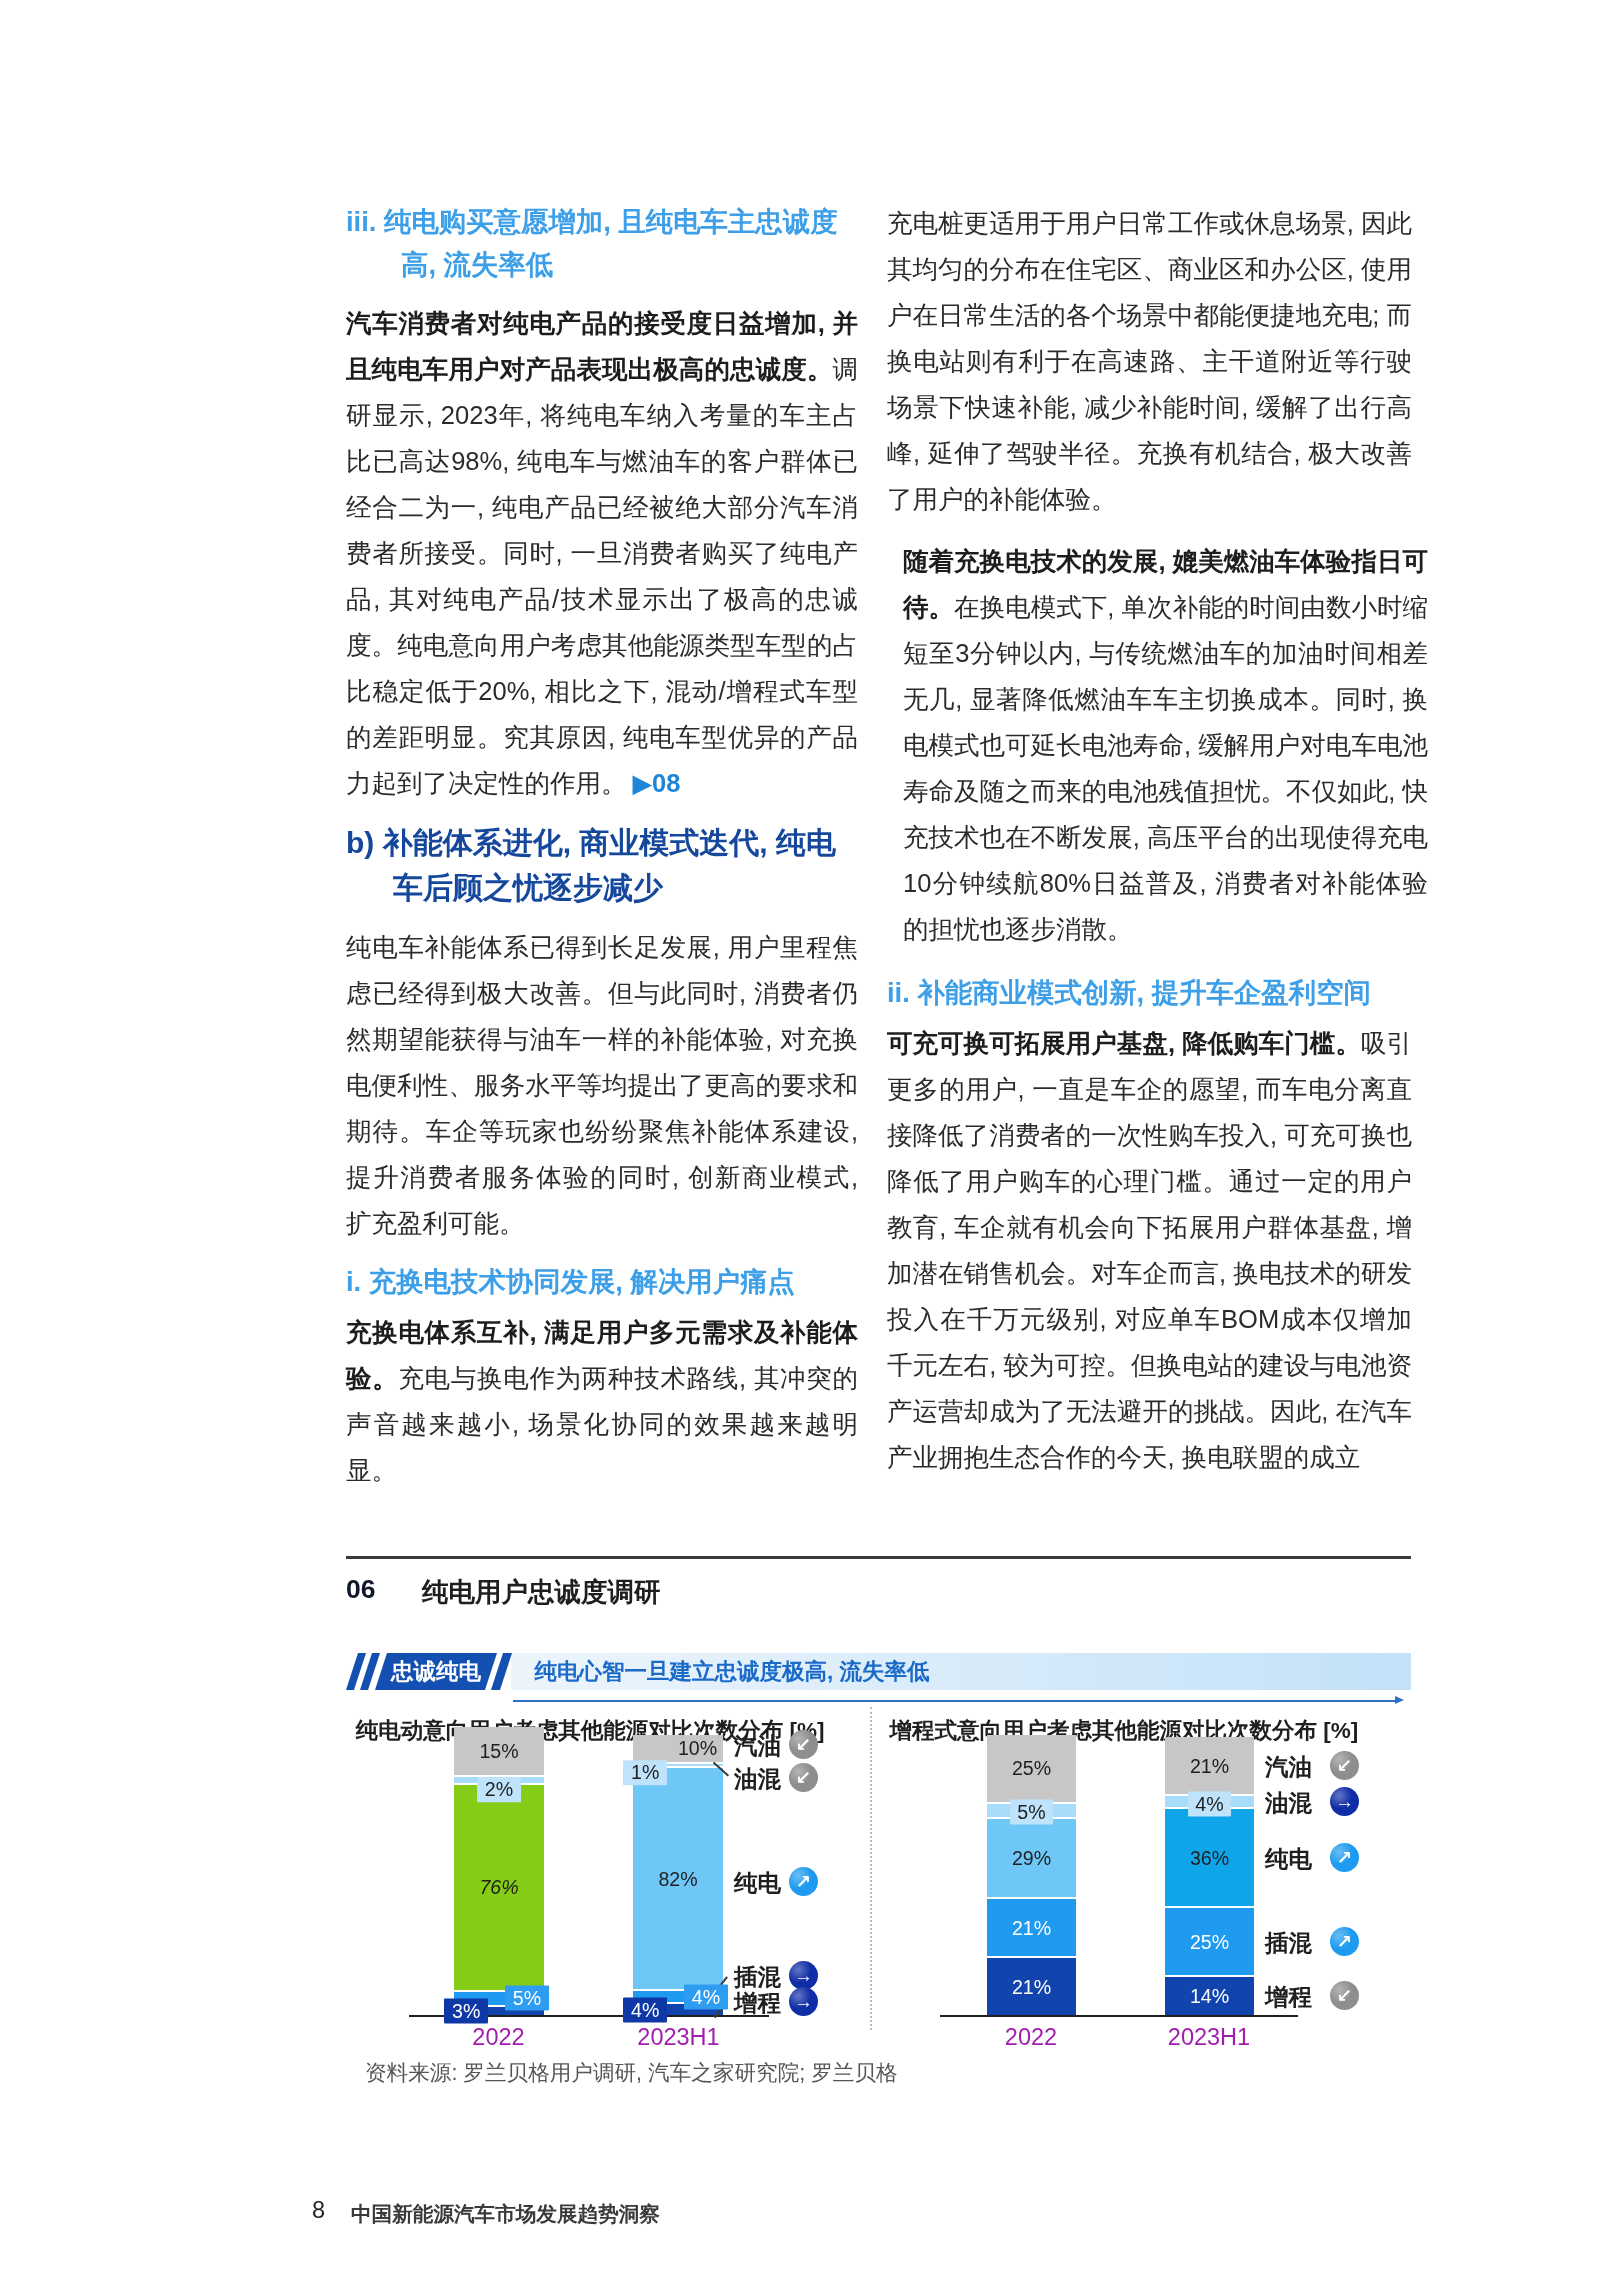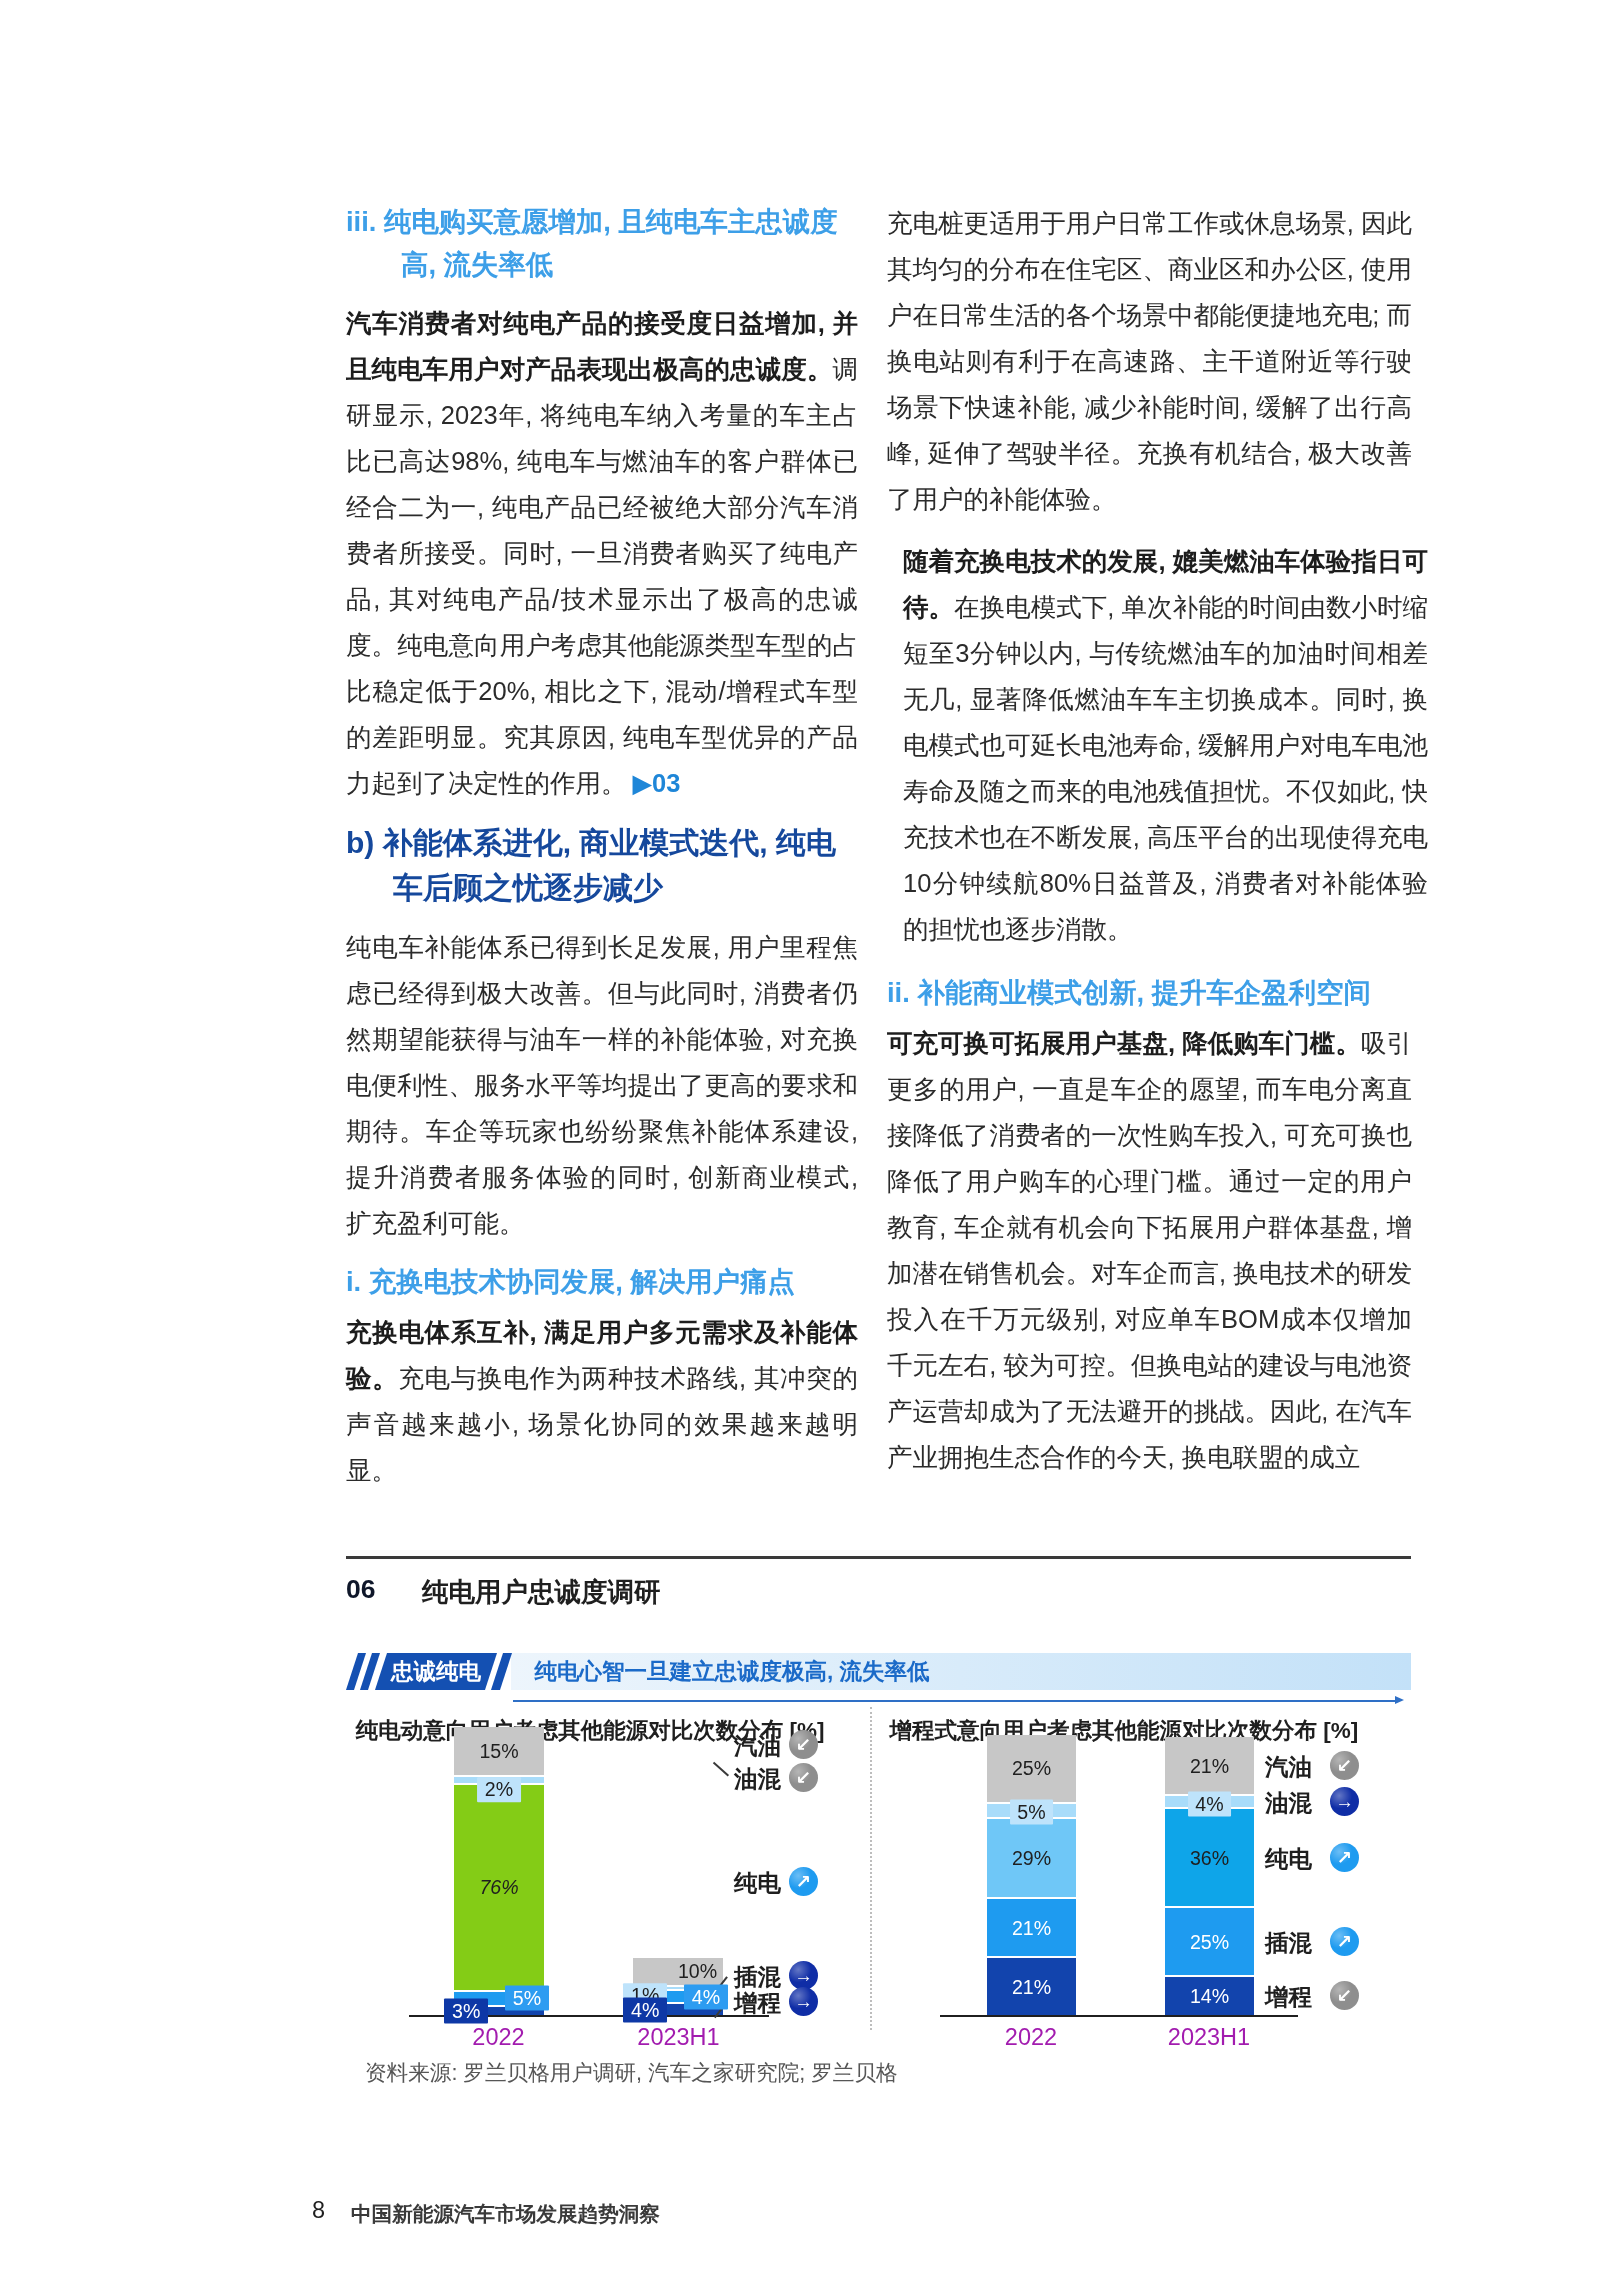"▶03" span.ref { text: 03 -> 08 }
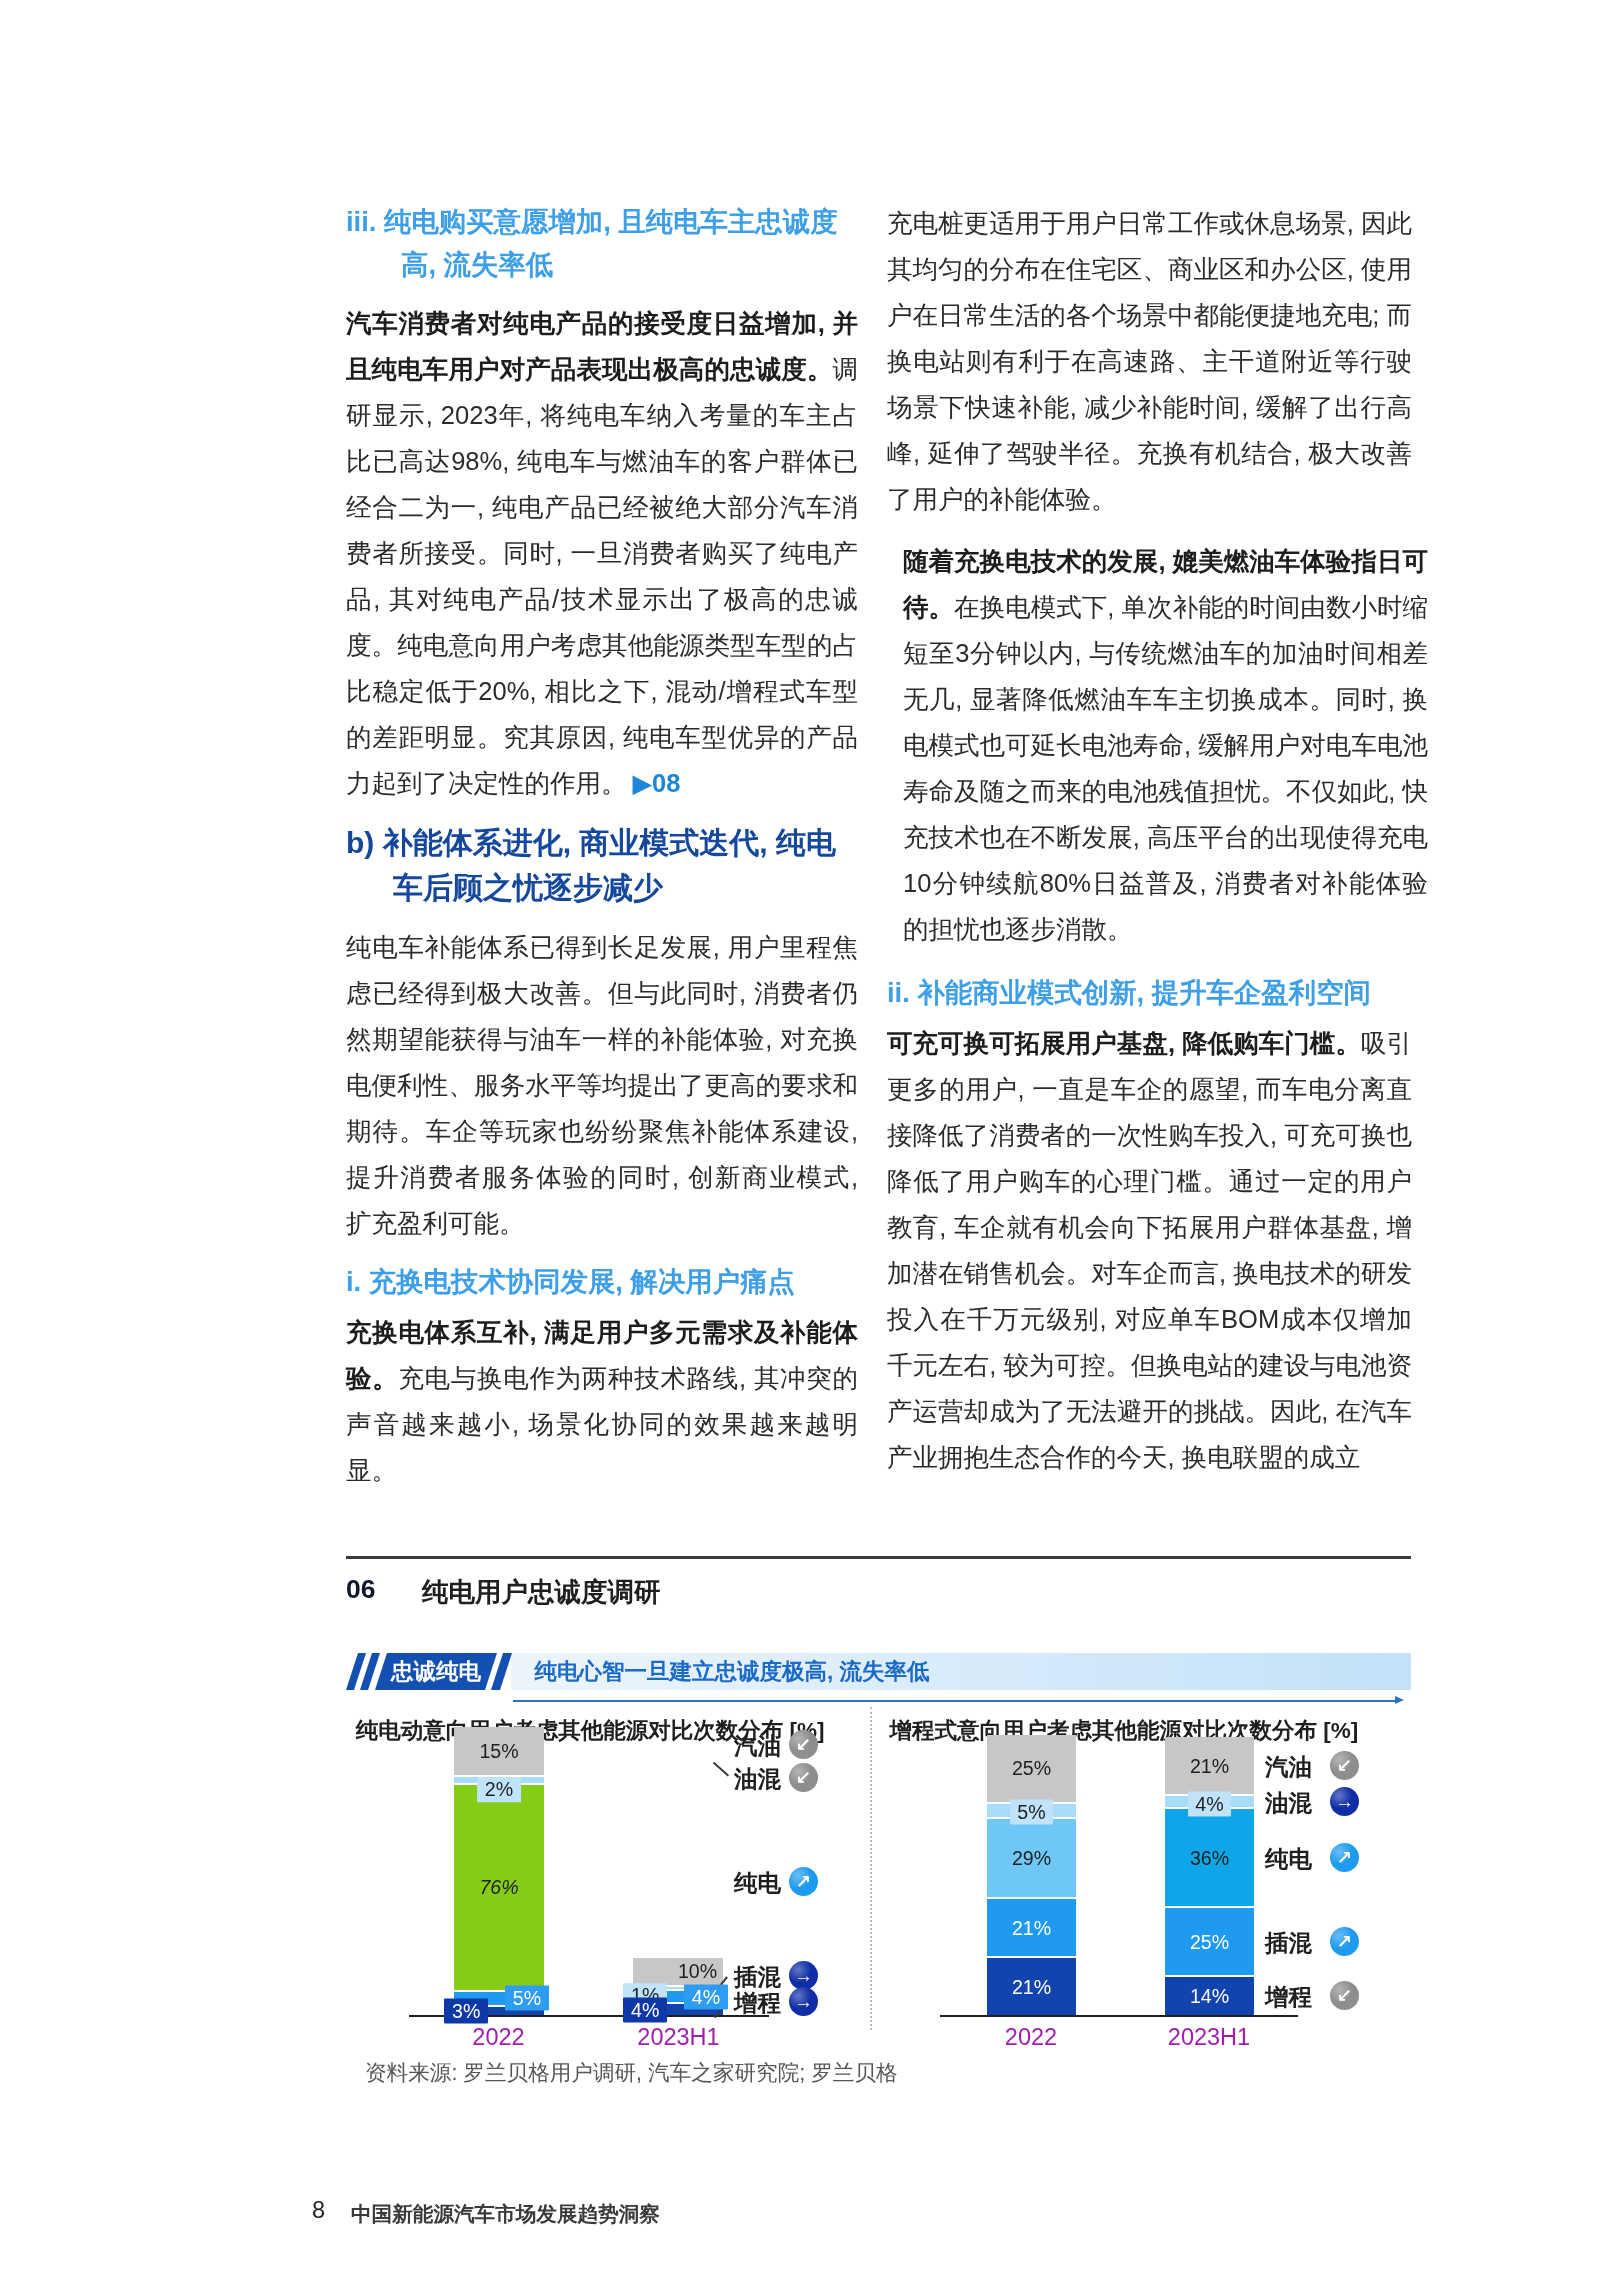"82%" div.seg { html: none -> <div> <span>82%</span> </div> }
